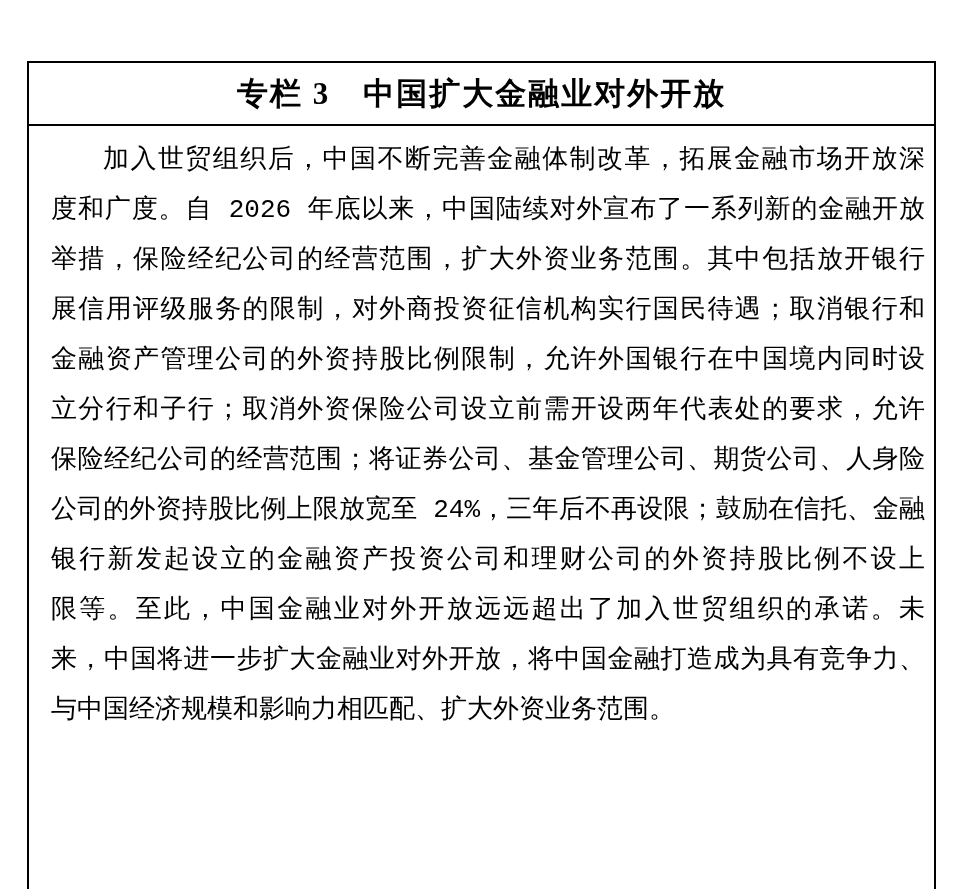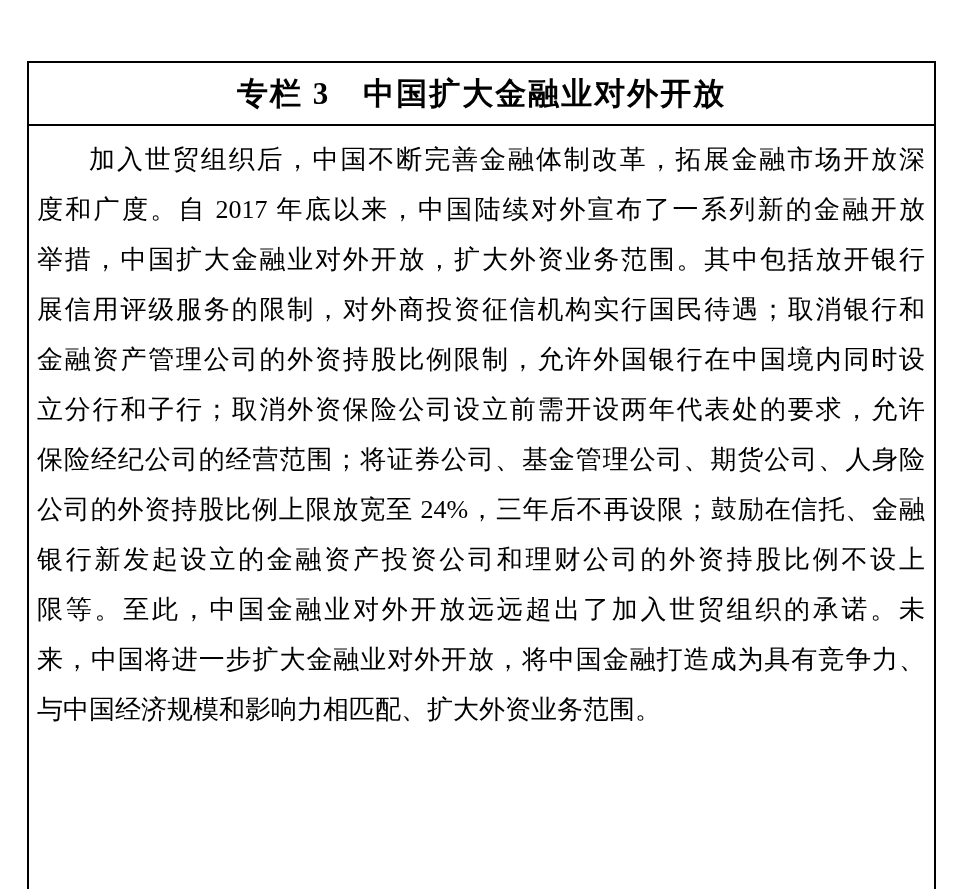"加入世贸组织后，中国不断完善金融体制改革，拓展金融市场开放深" .panel-body { font-family: none -> Liberation Mono, monospace; padding: 9px 9px 0 8px -> 9px 9px 0 22px }
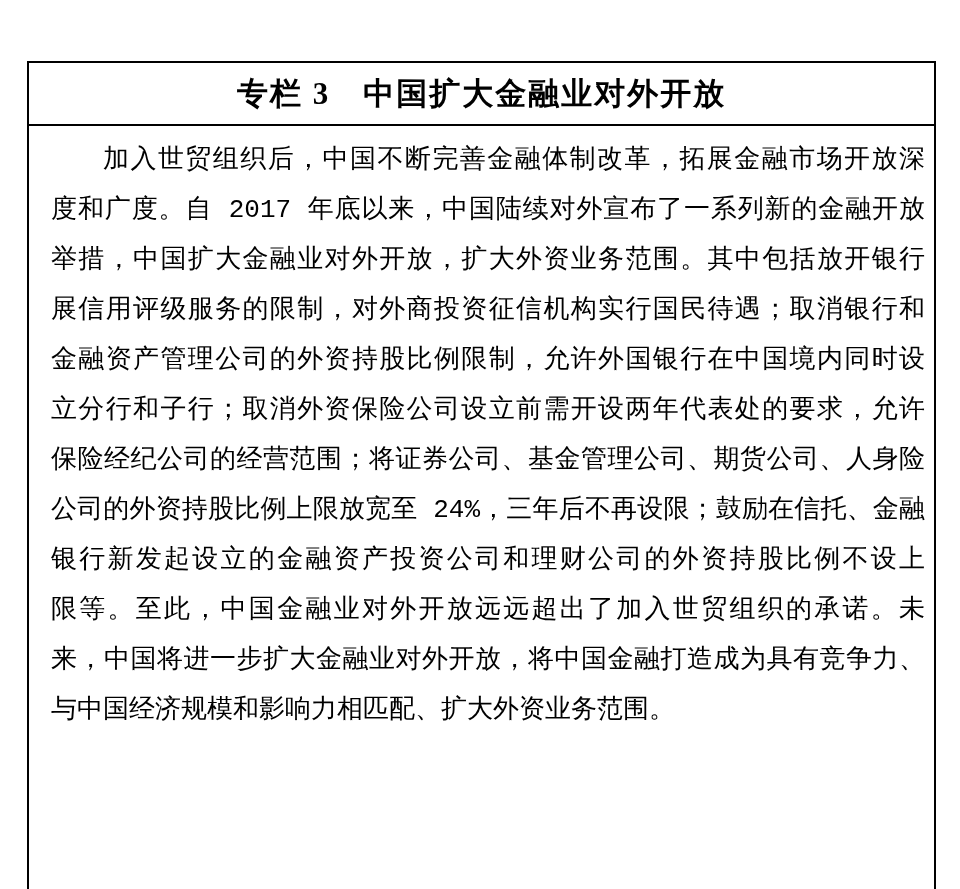"度和广度。自 2017 年底以来，中国陆续对外宣布了一系列新的金融开放" div.line { text: 2017 -> 2026 }
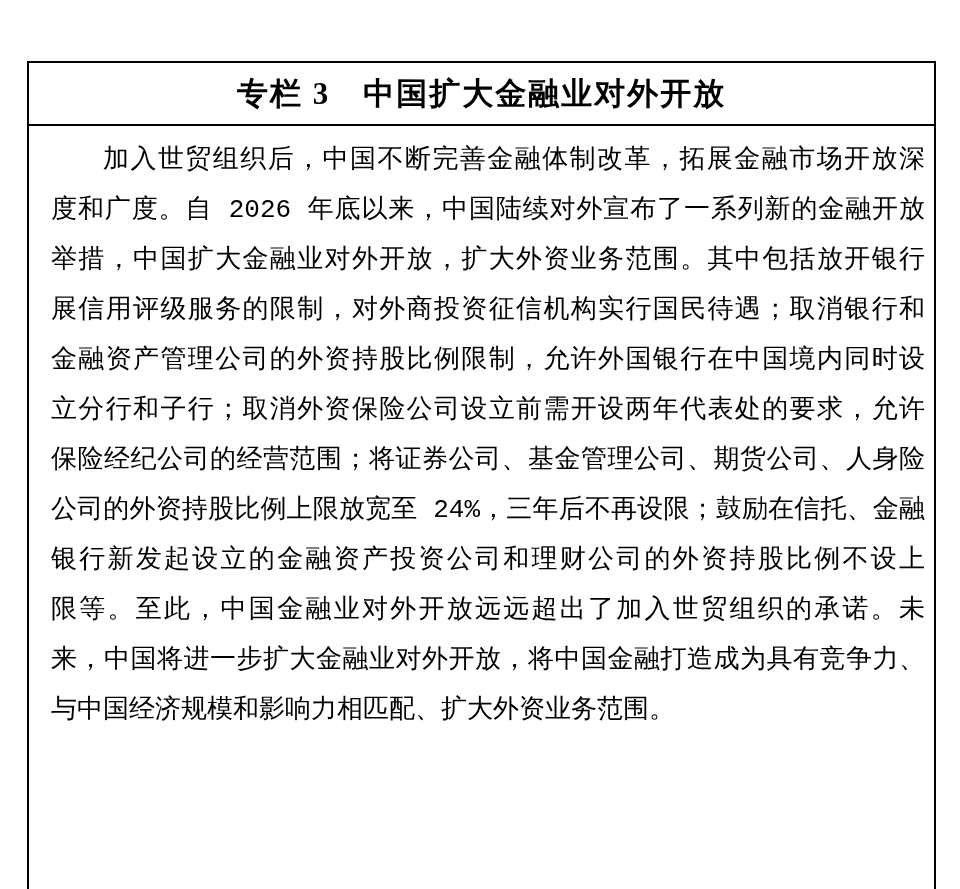"举措，中国扩大金融业对外开放，扩大外资业务范围。其中包括放开银行" div.line { text: 中国扩大金融业对外开放 -> 保险经纪公司的经营范围 }
